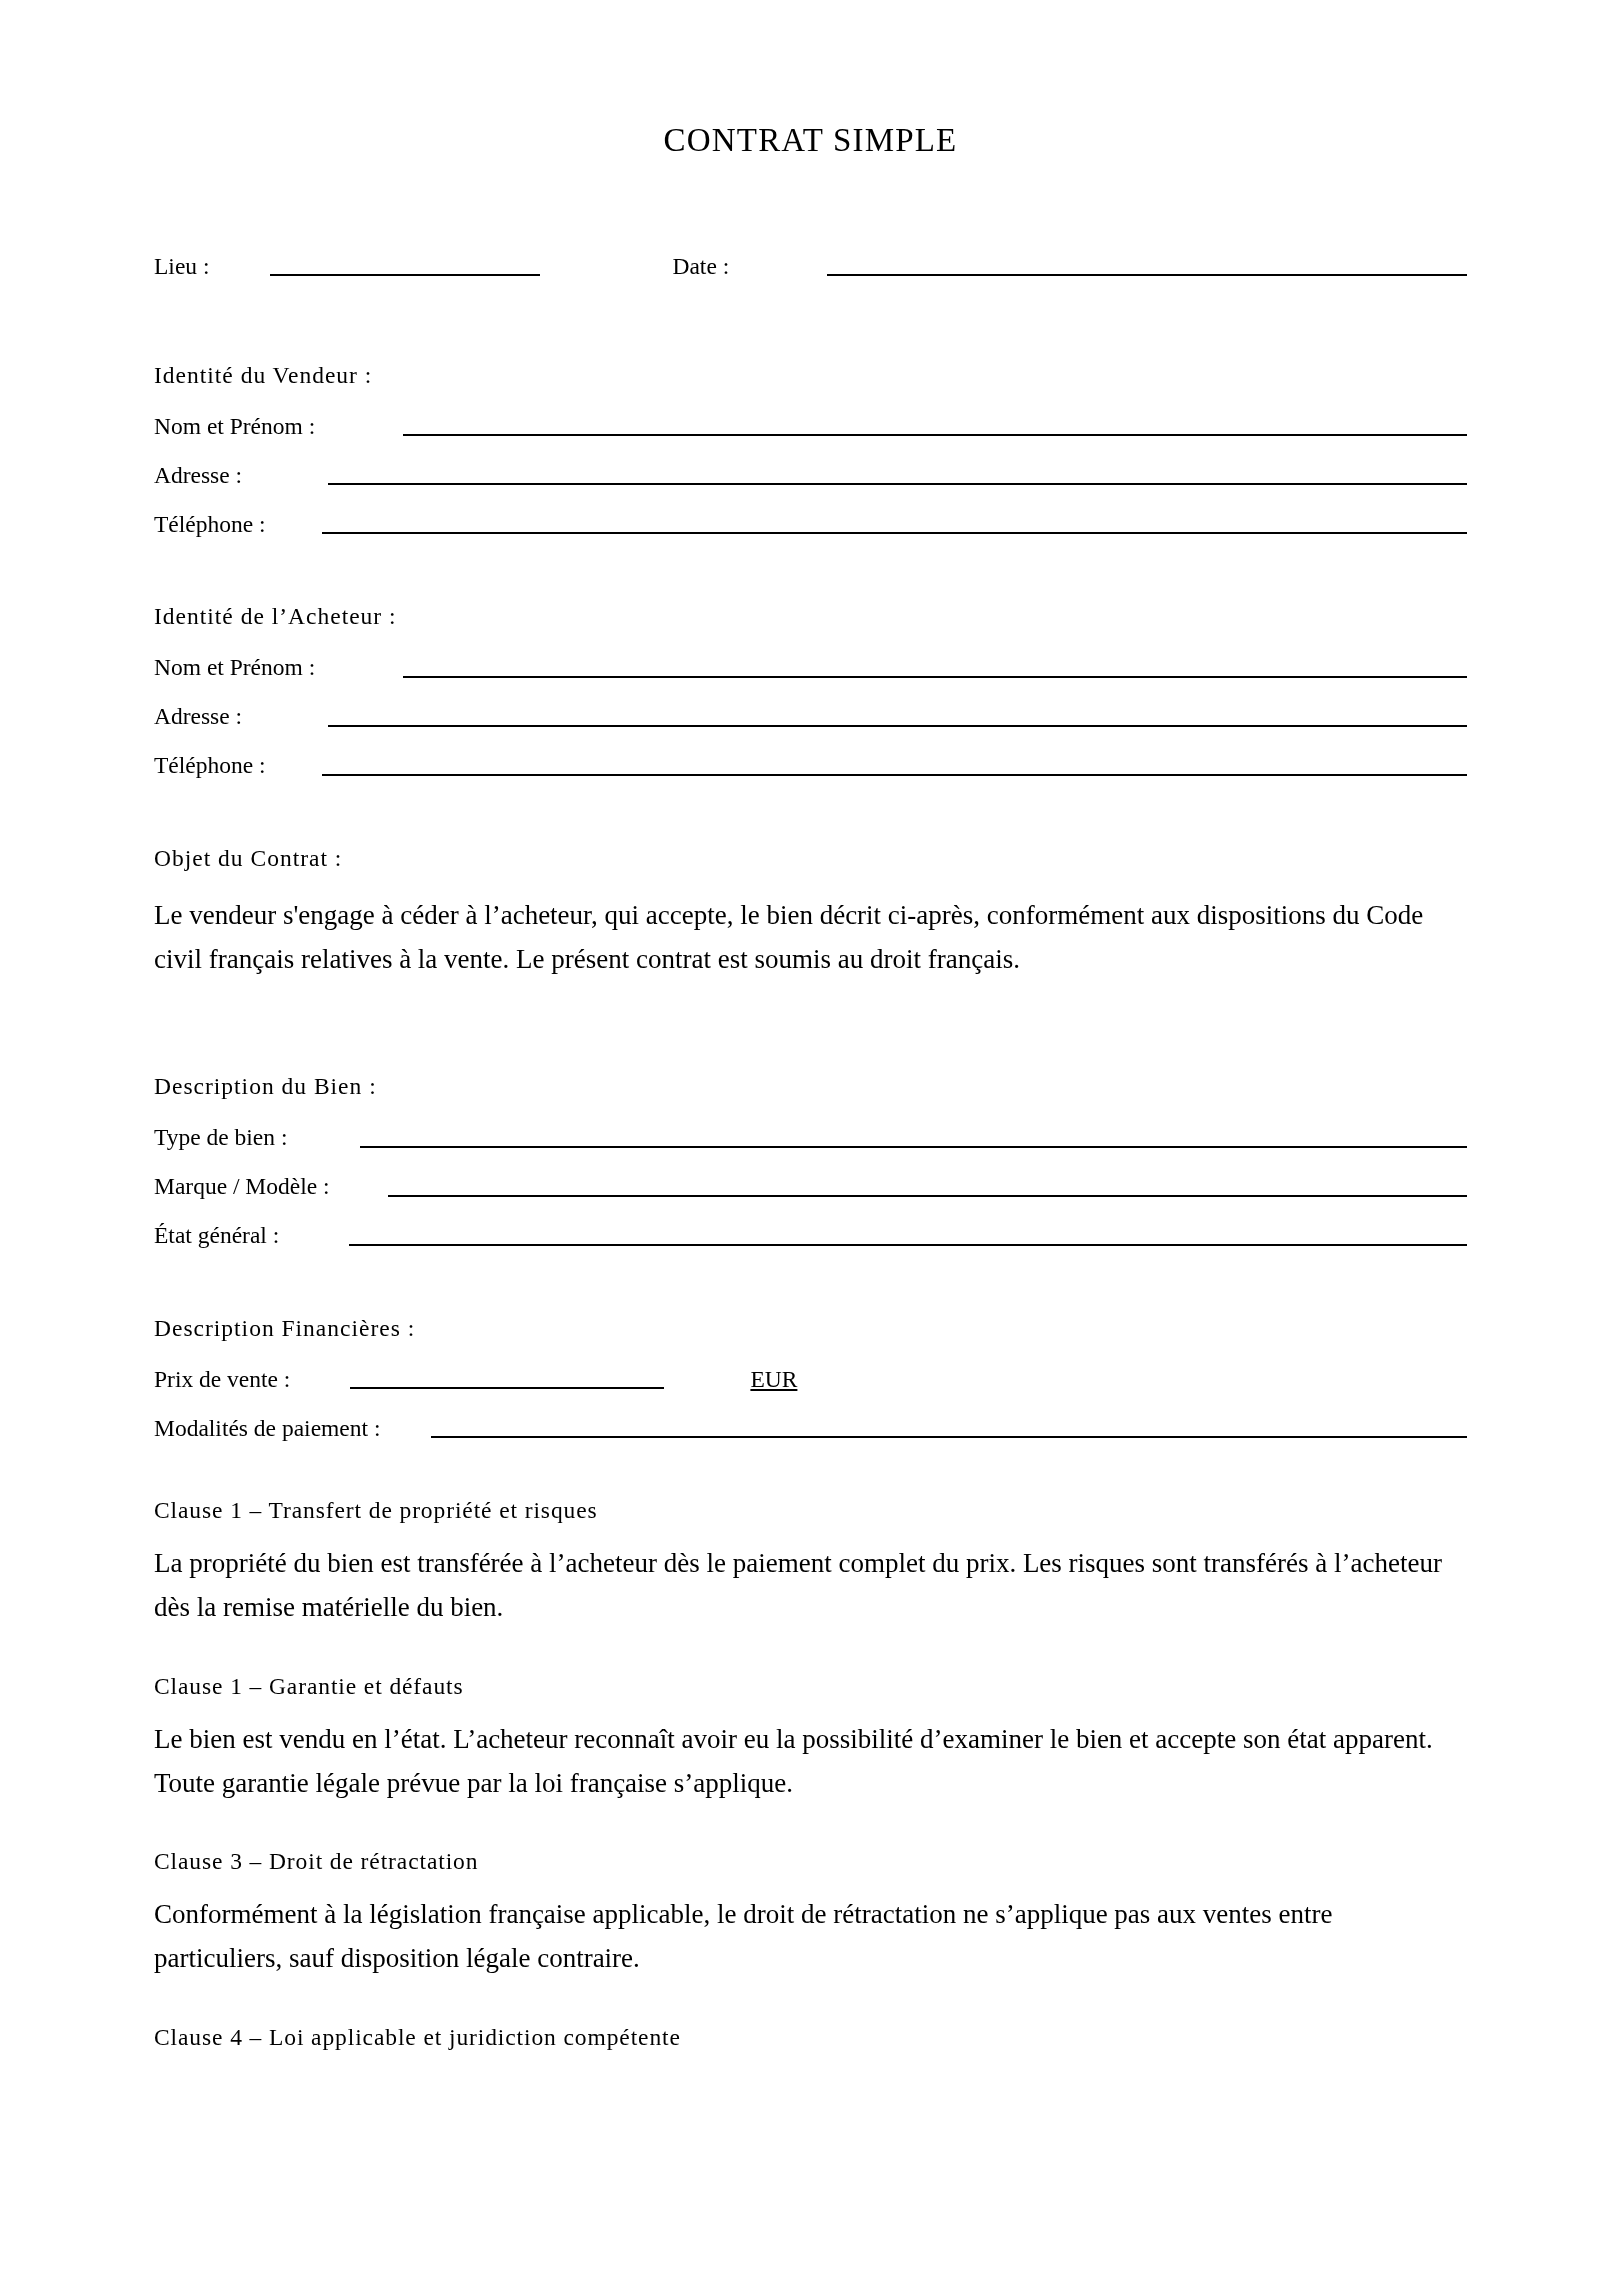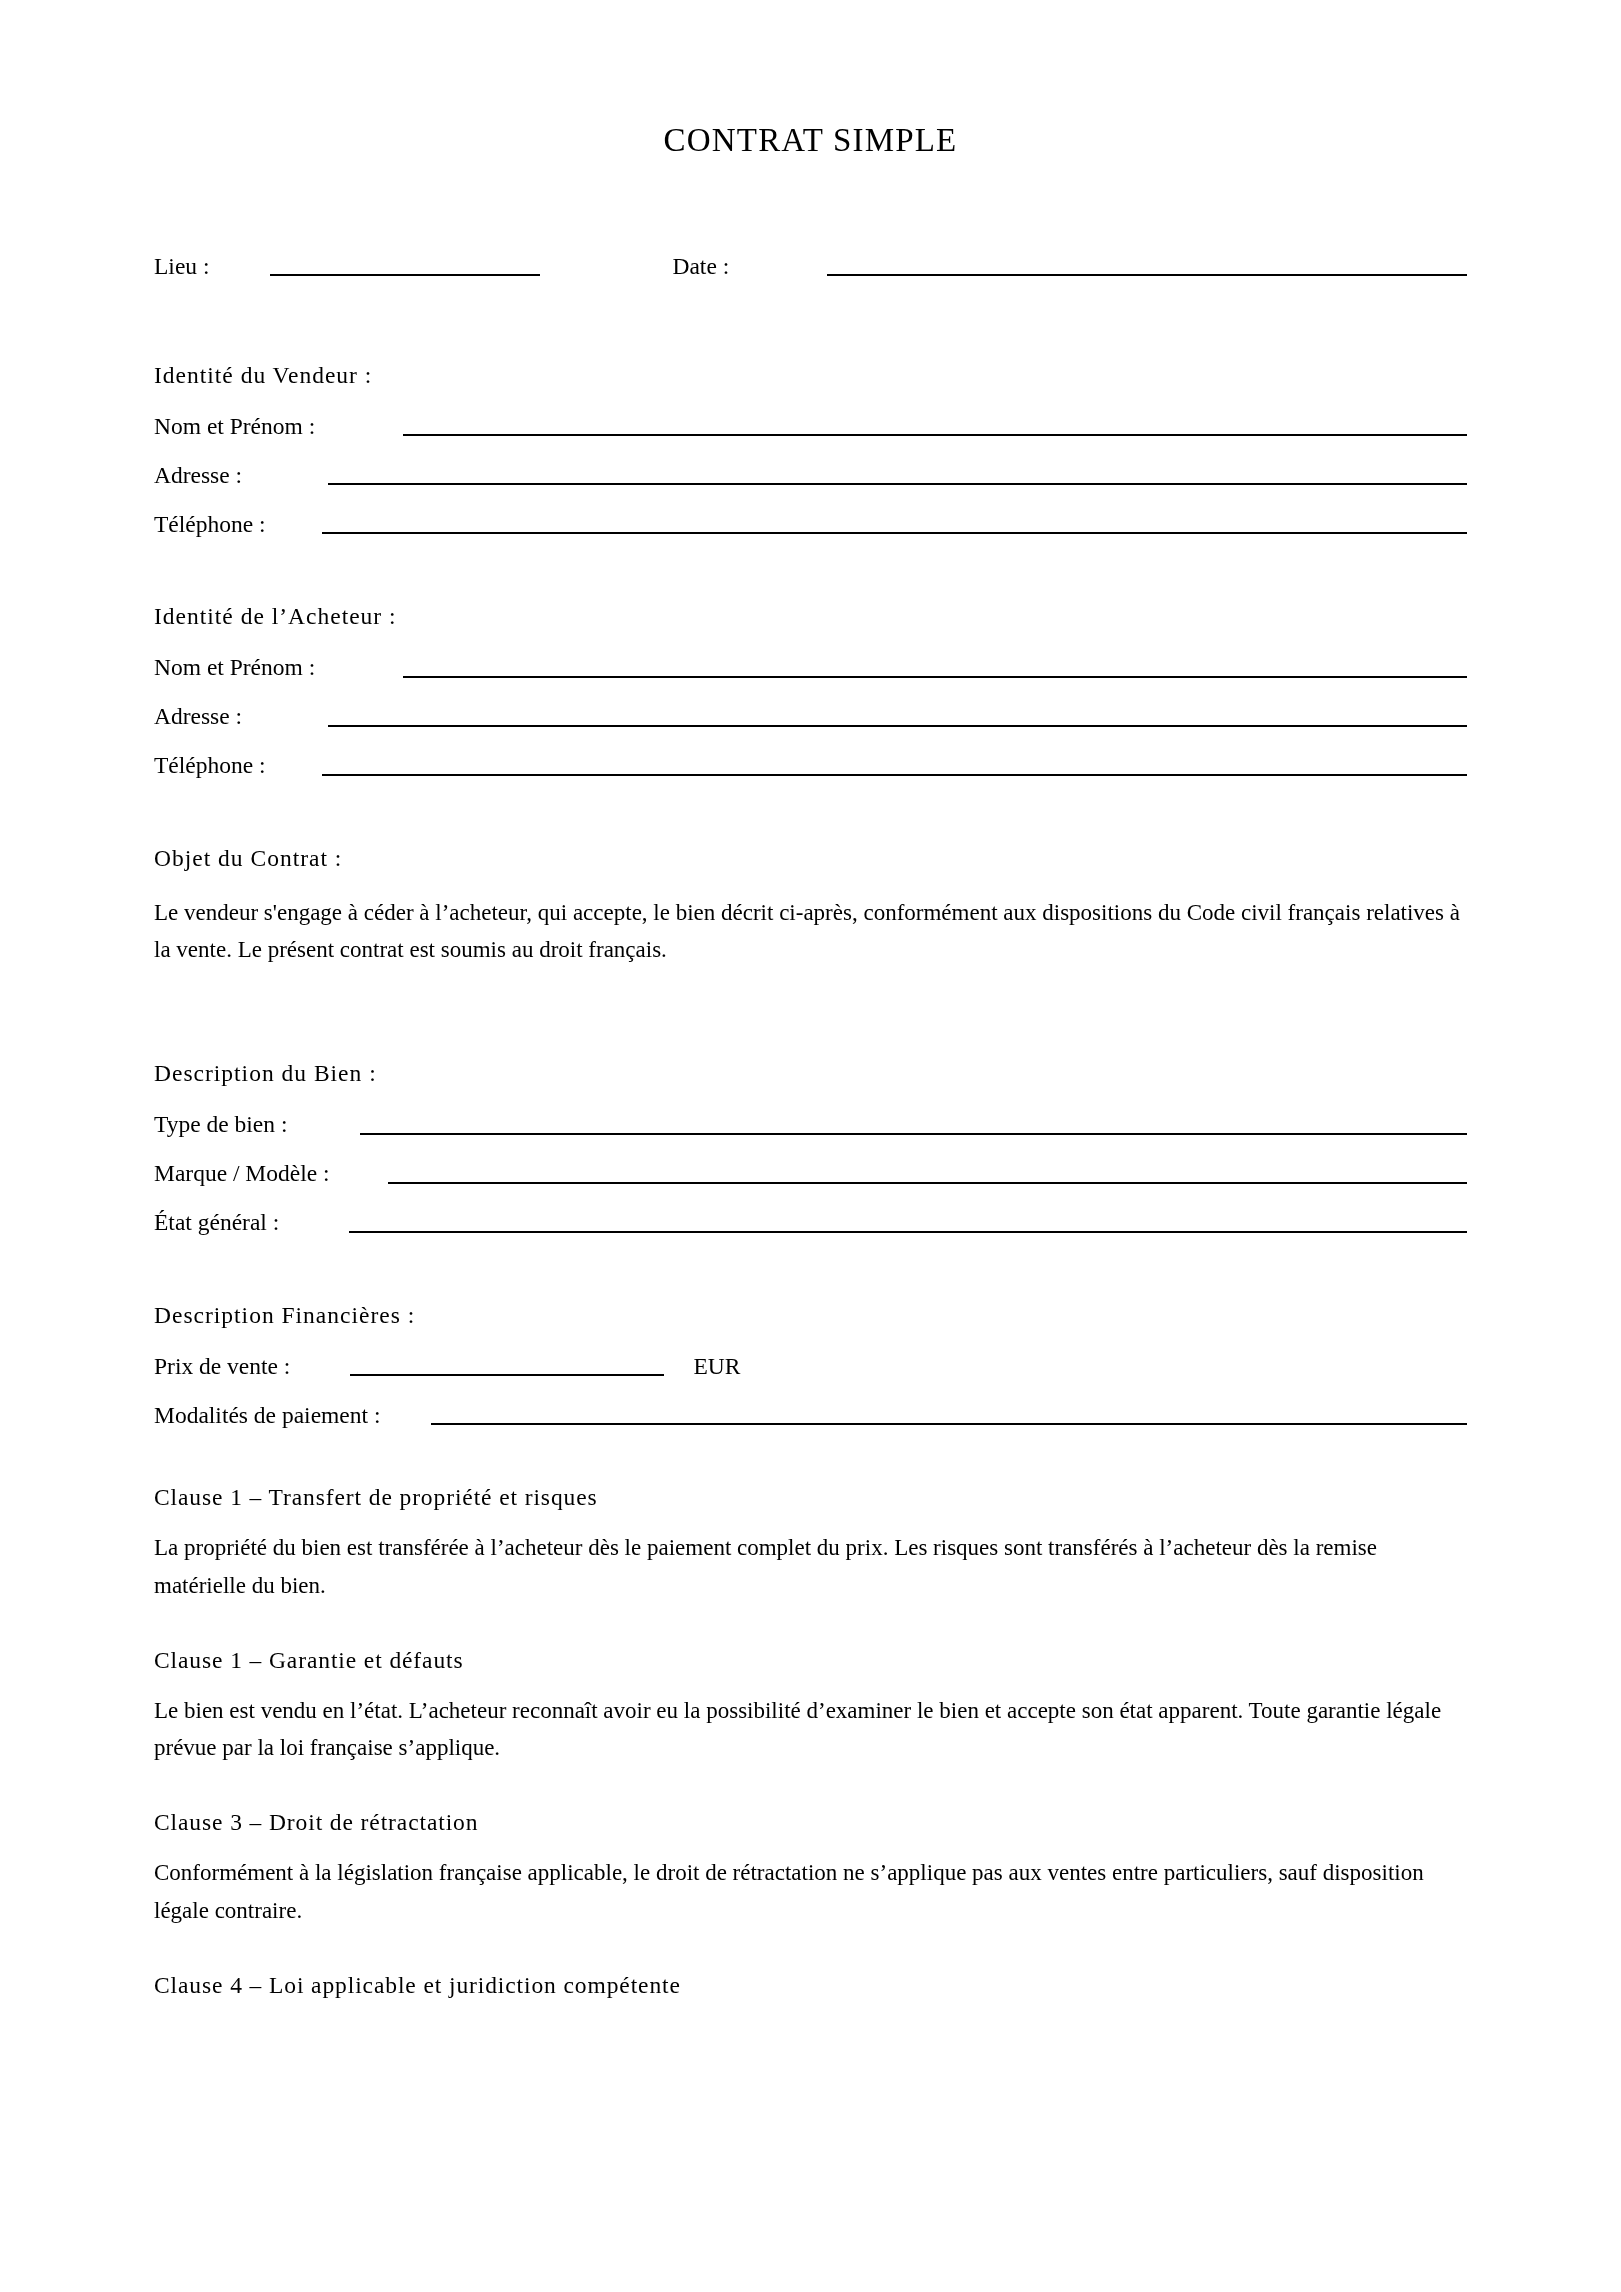"Le vendeur s'engage à céder" .para { font-size: 23px -> 27px }
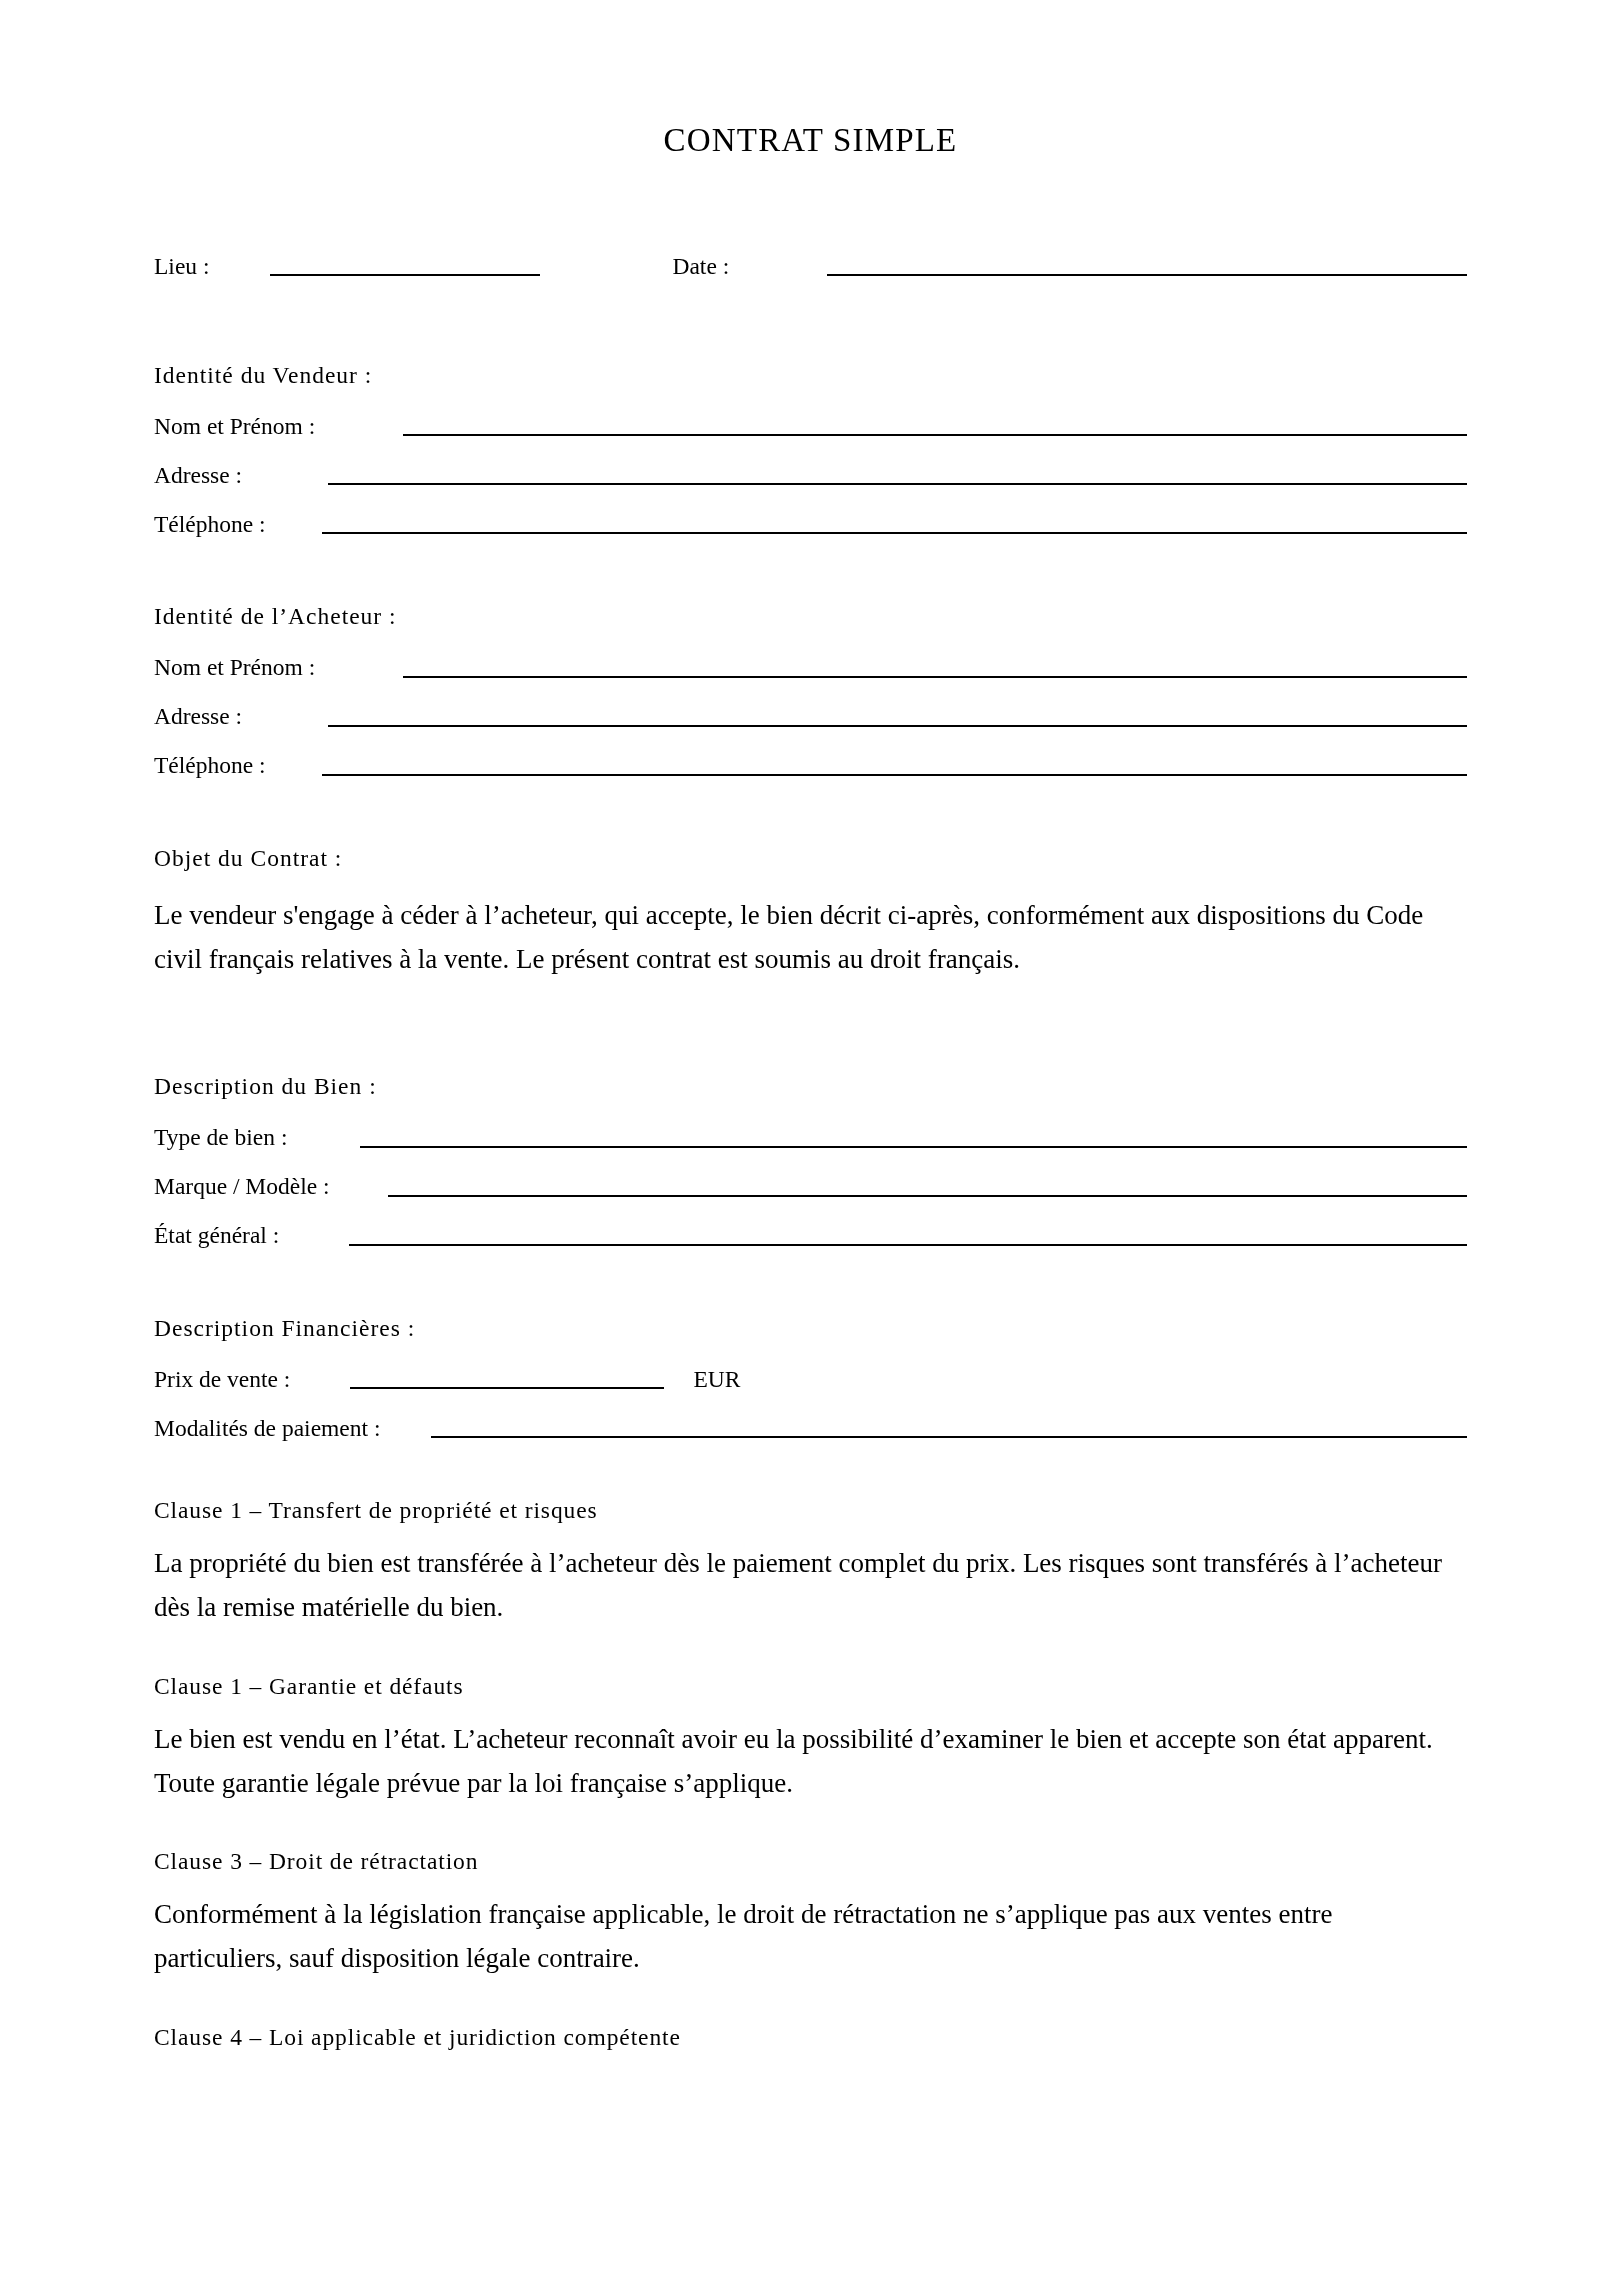"EUR" span.label { margin-left: none -> 57px; text-decoration: none -> underline }
